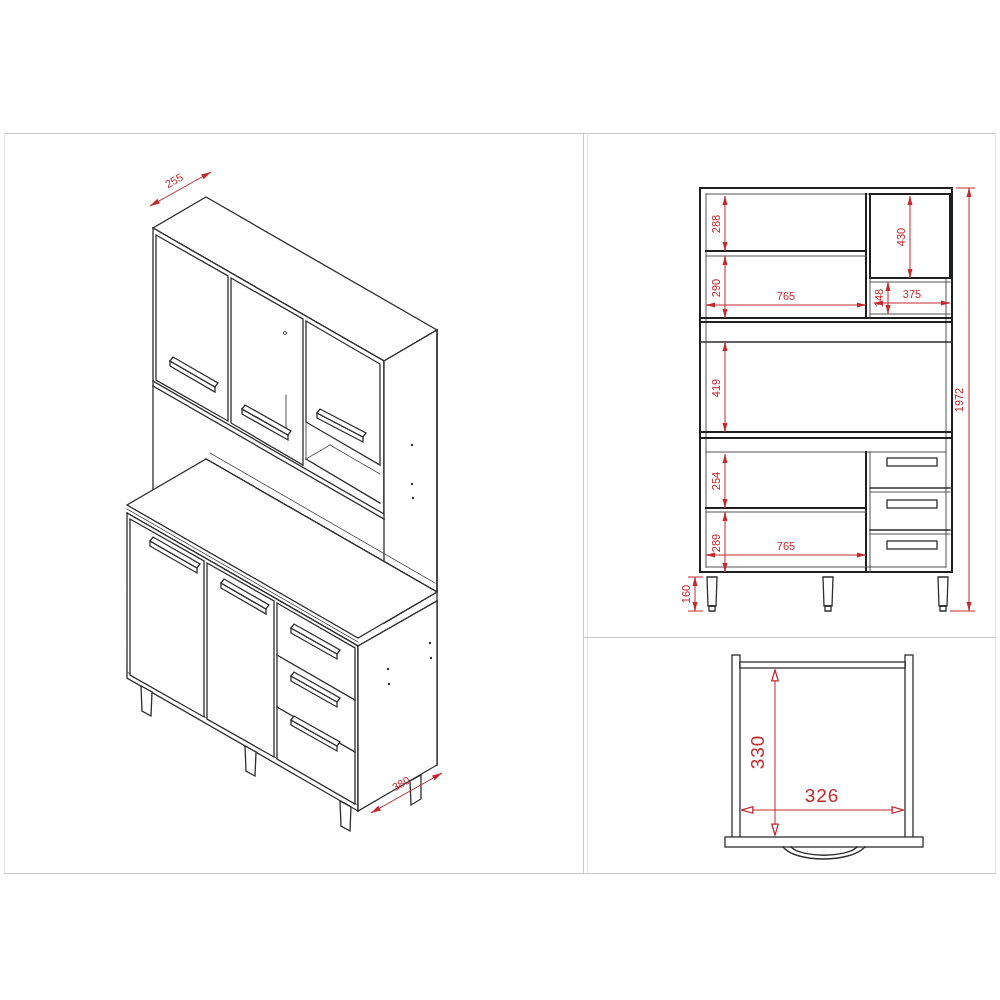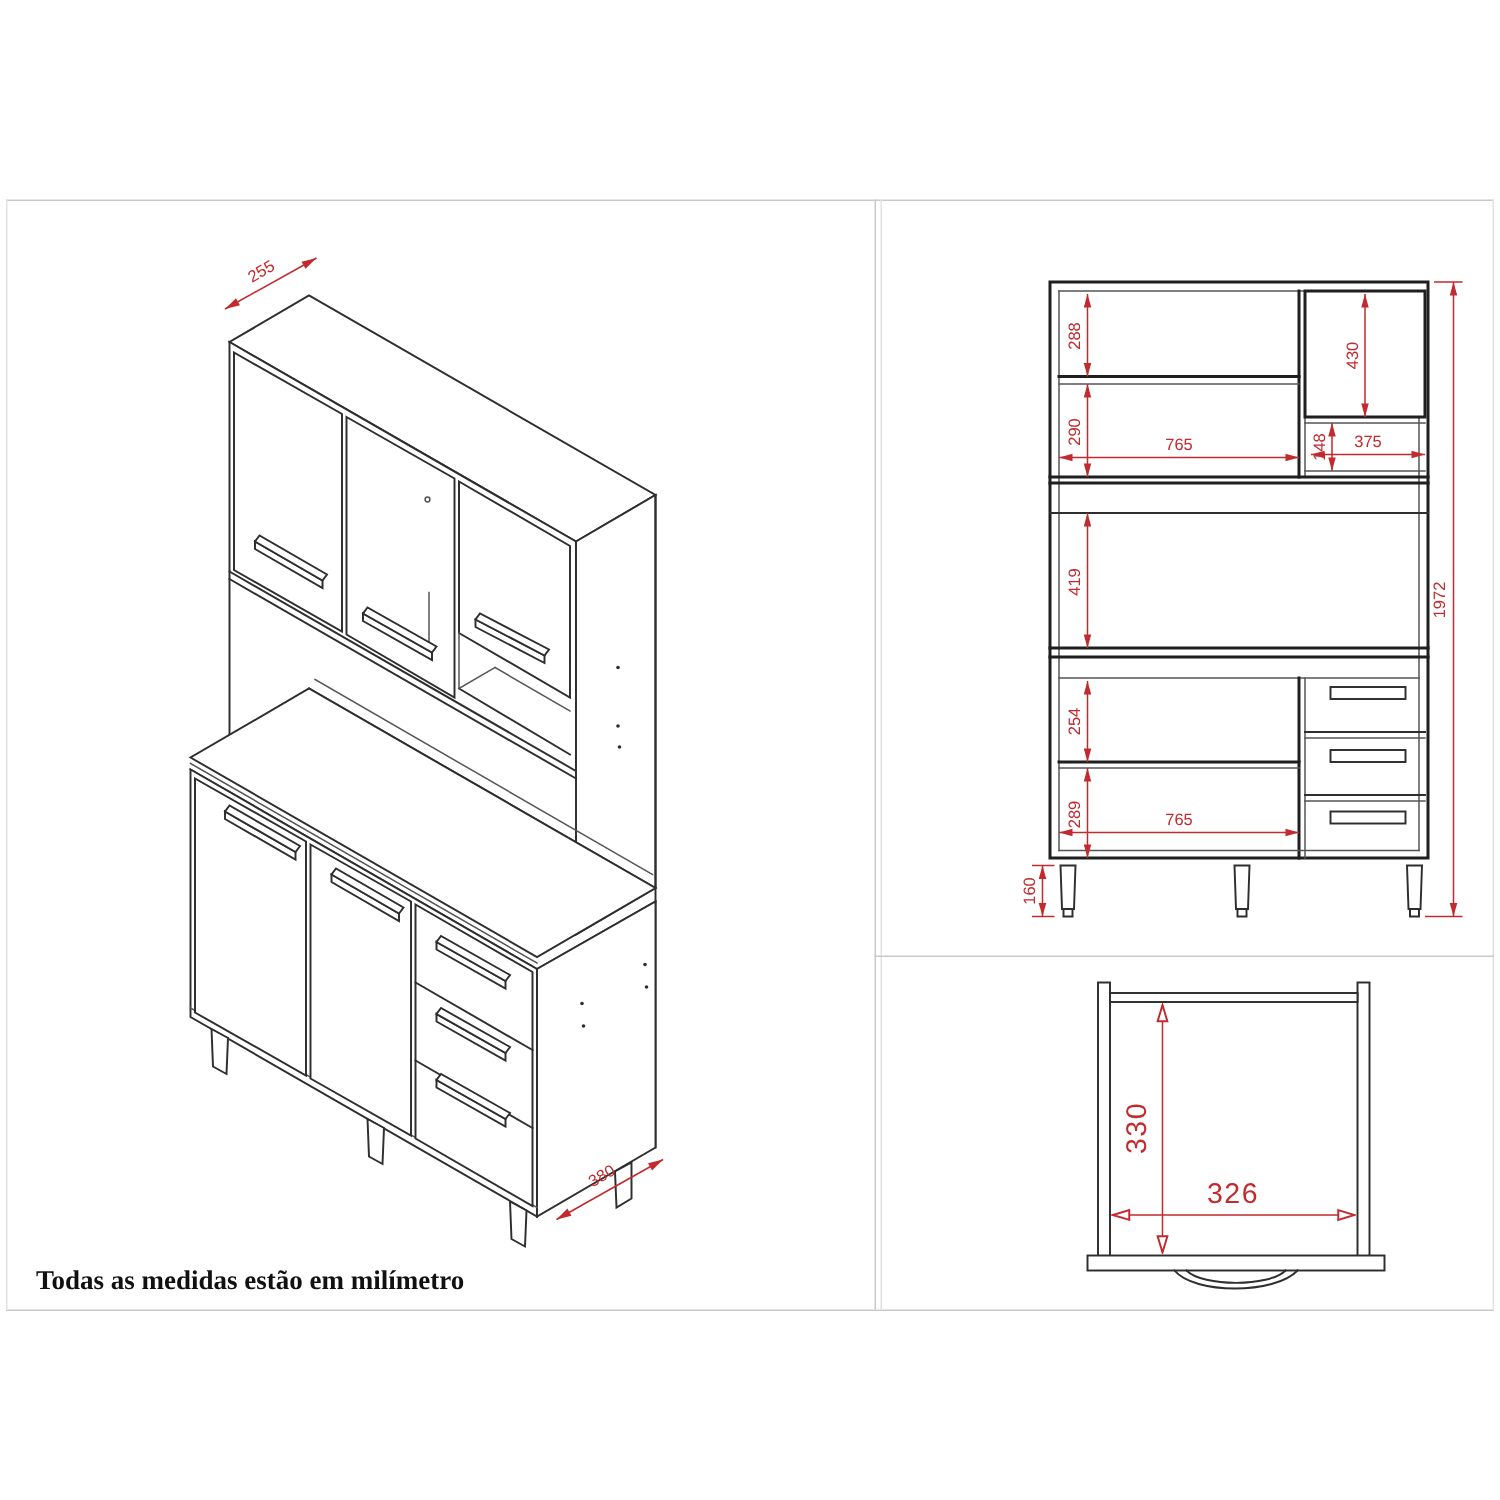"Todas as medidas estão em" div.note { html: <div>Todas as medidas estão em milímetro</div> -> none }
